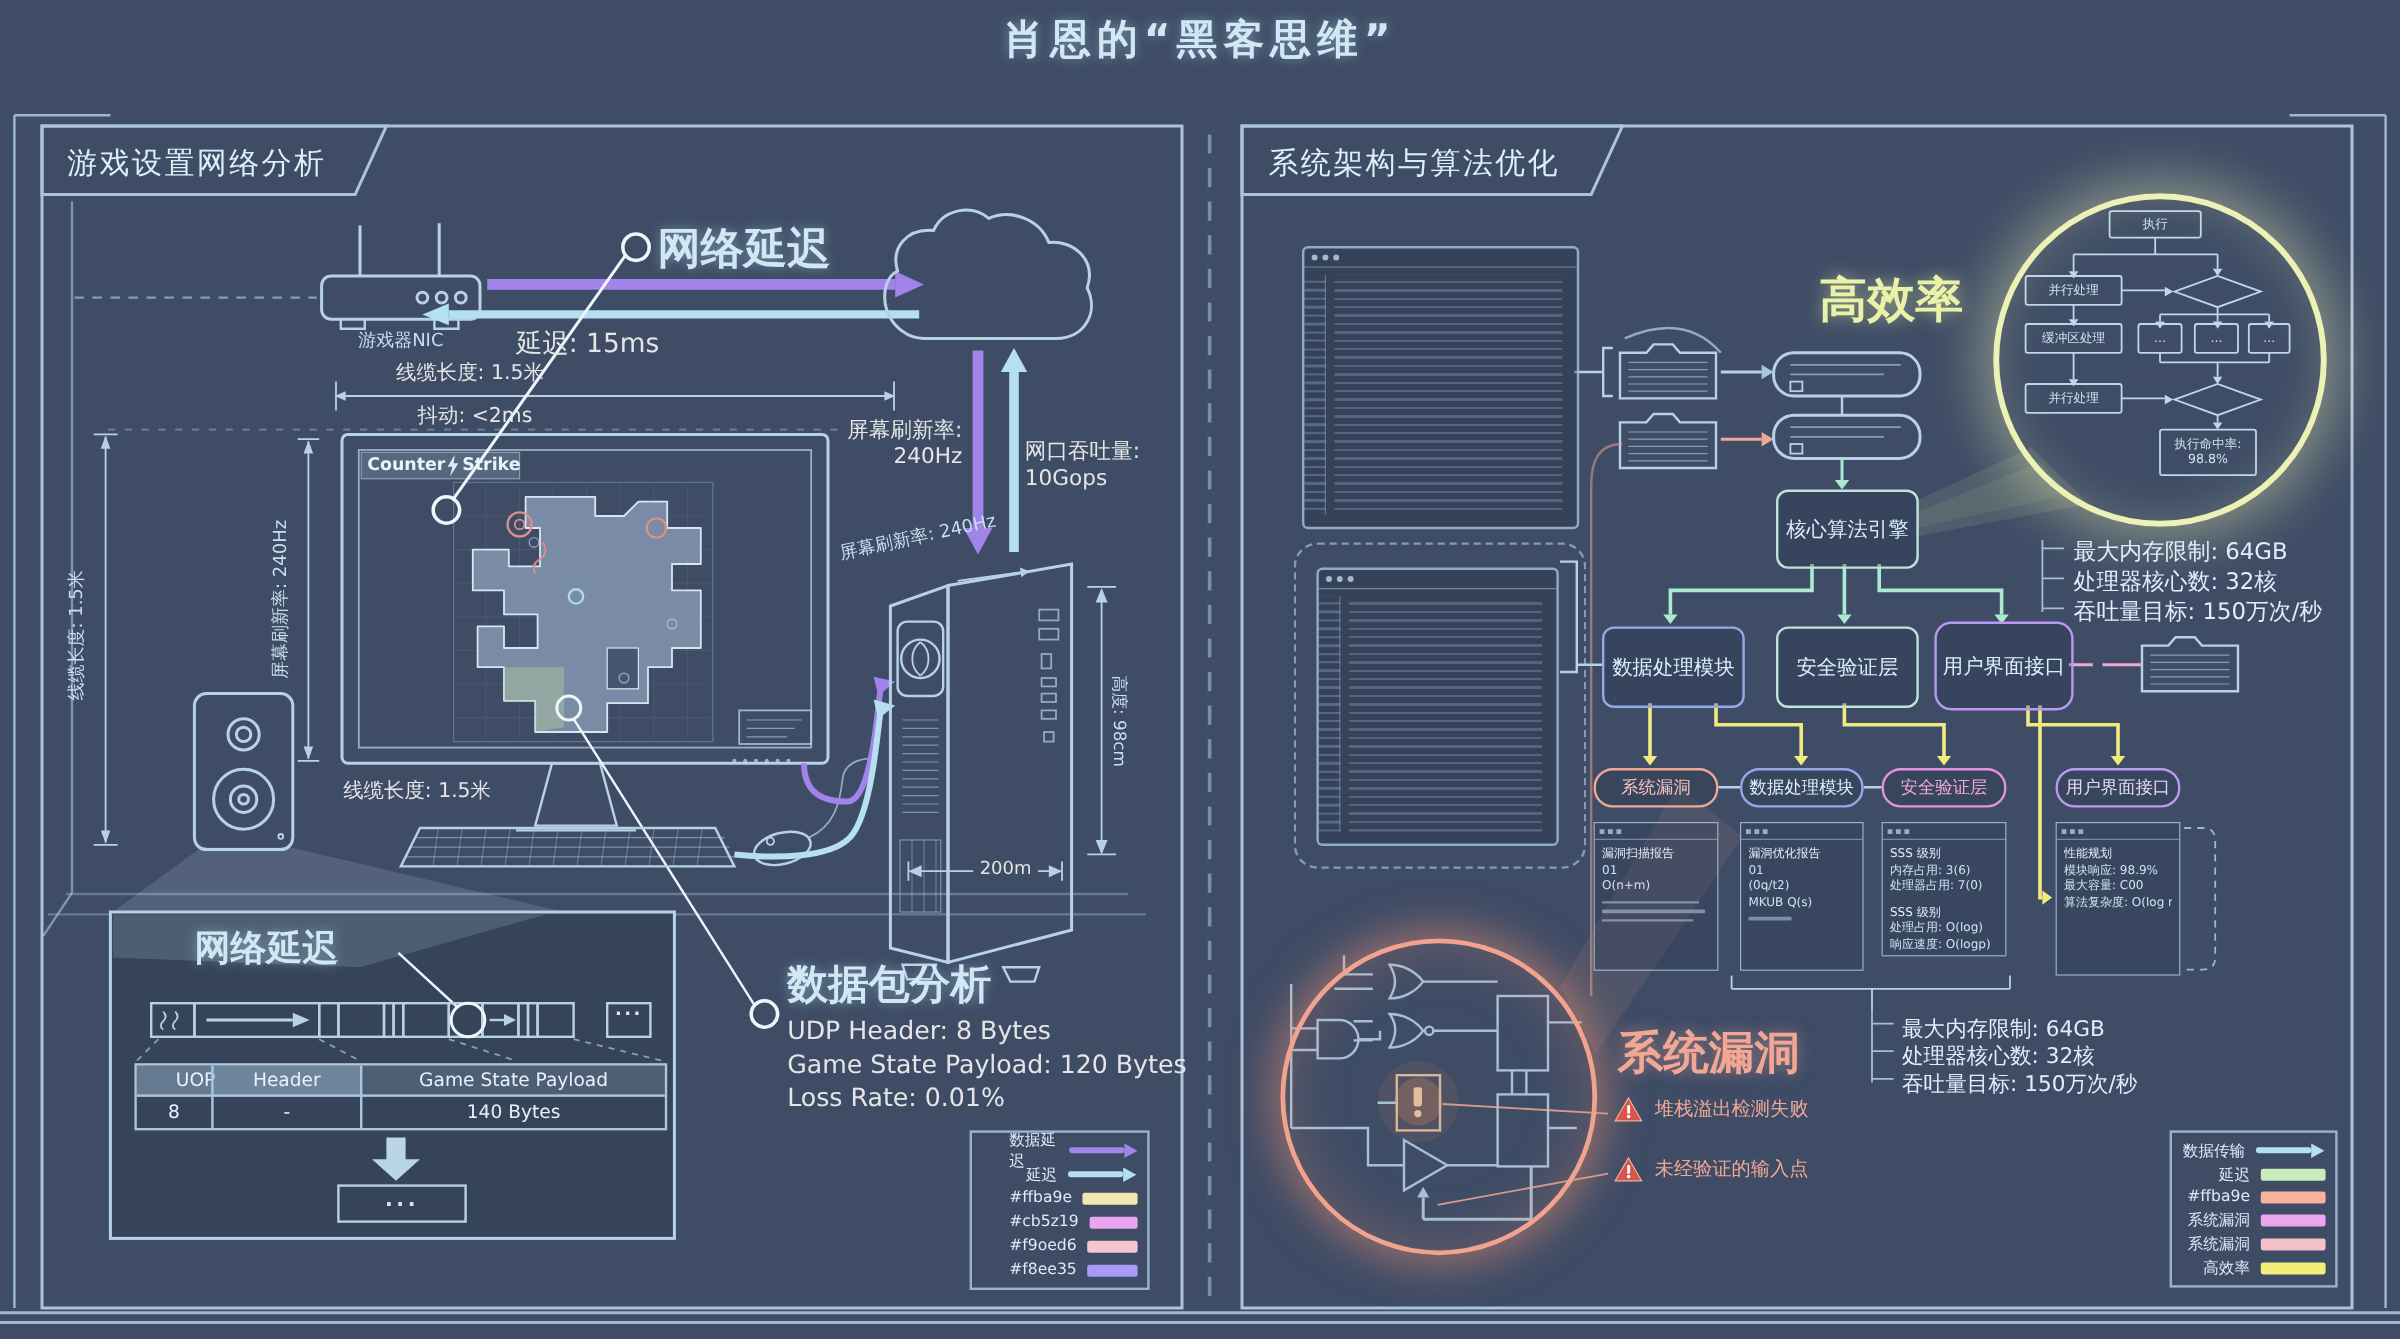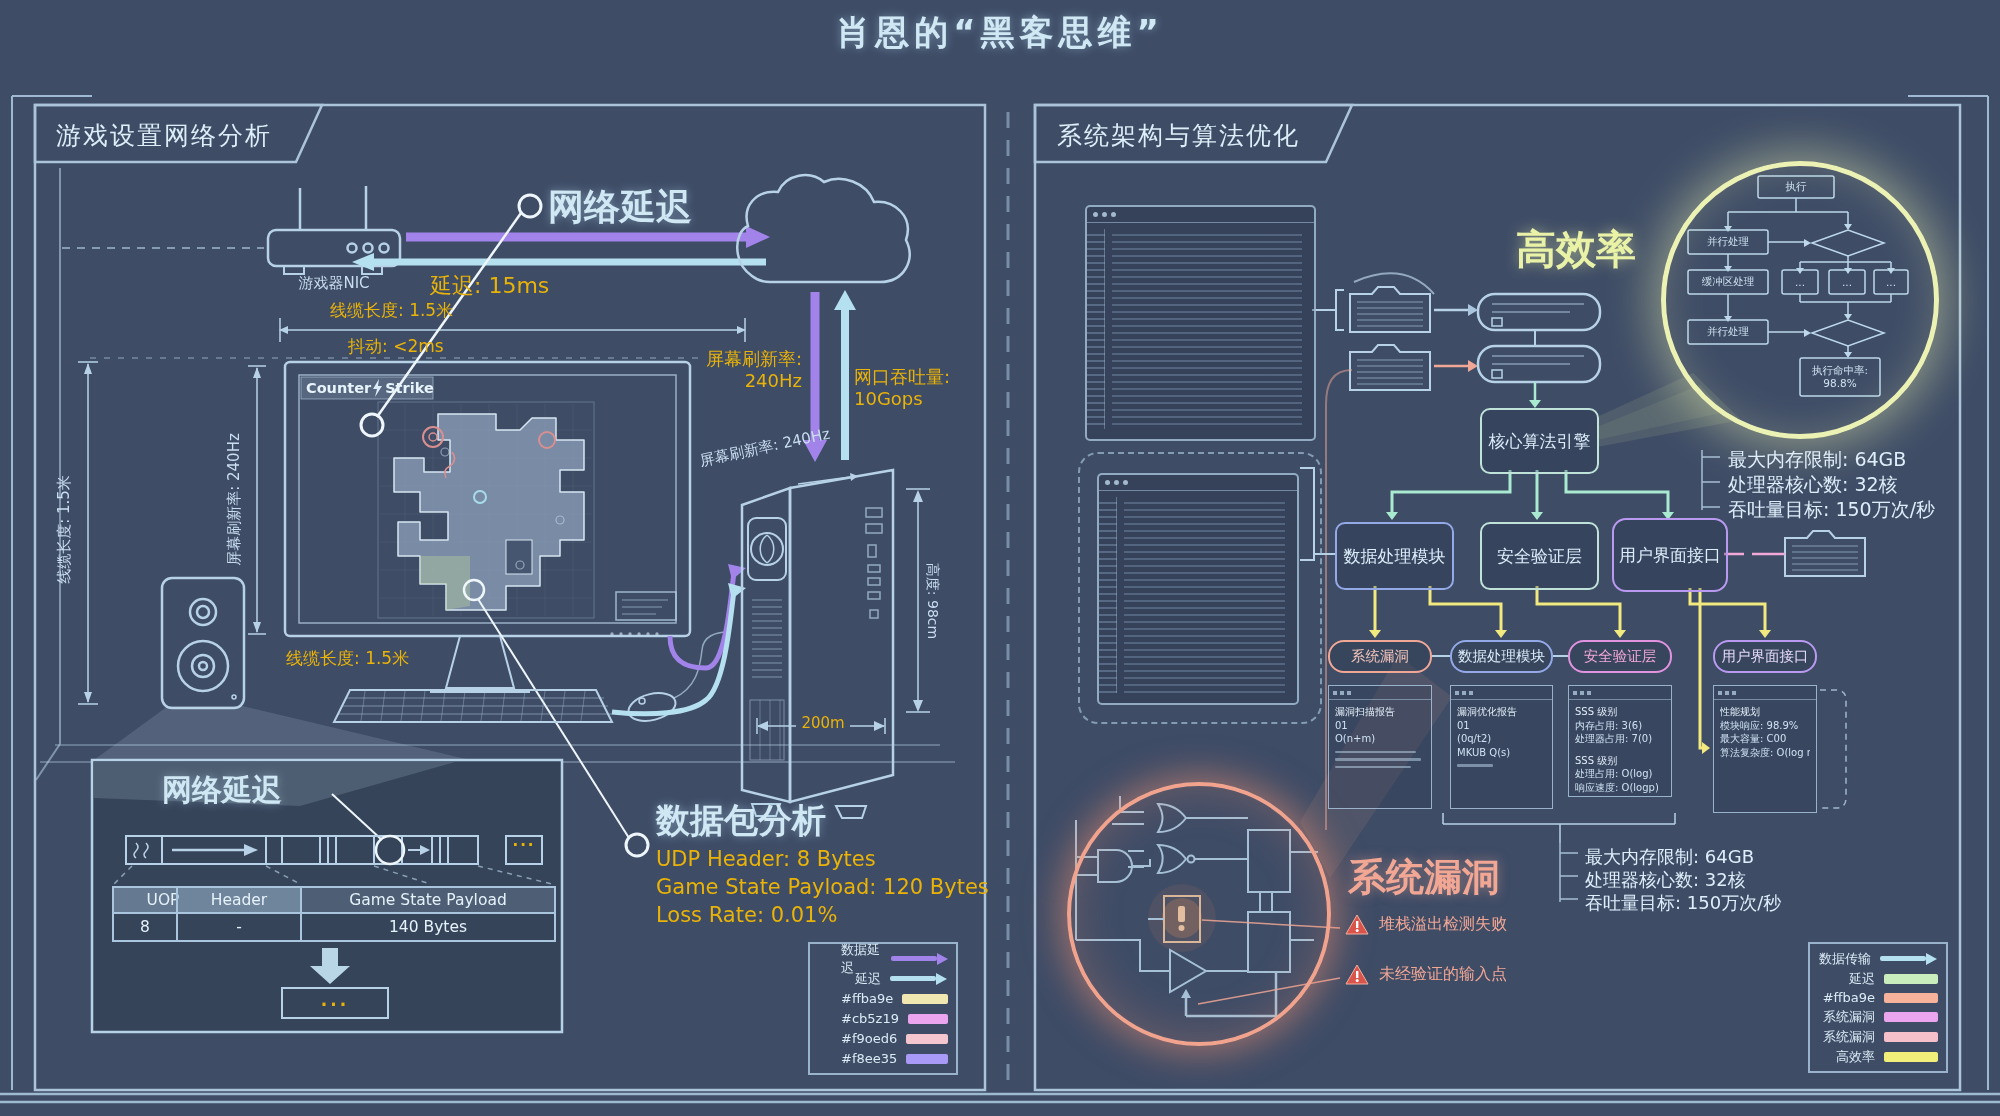"延迟: 15ms" .t { color: #eab308 -> #e5e5e5 }
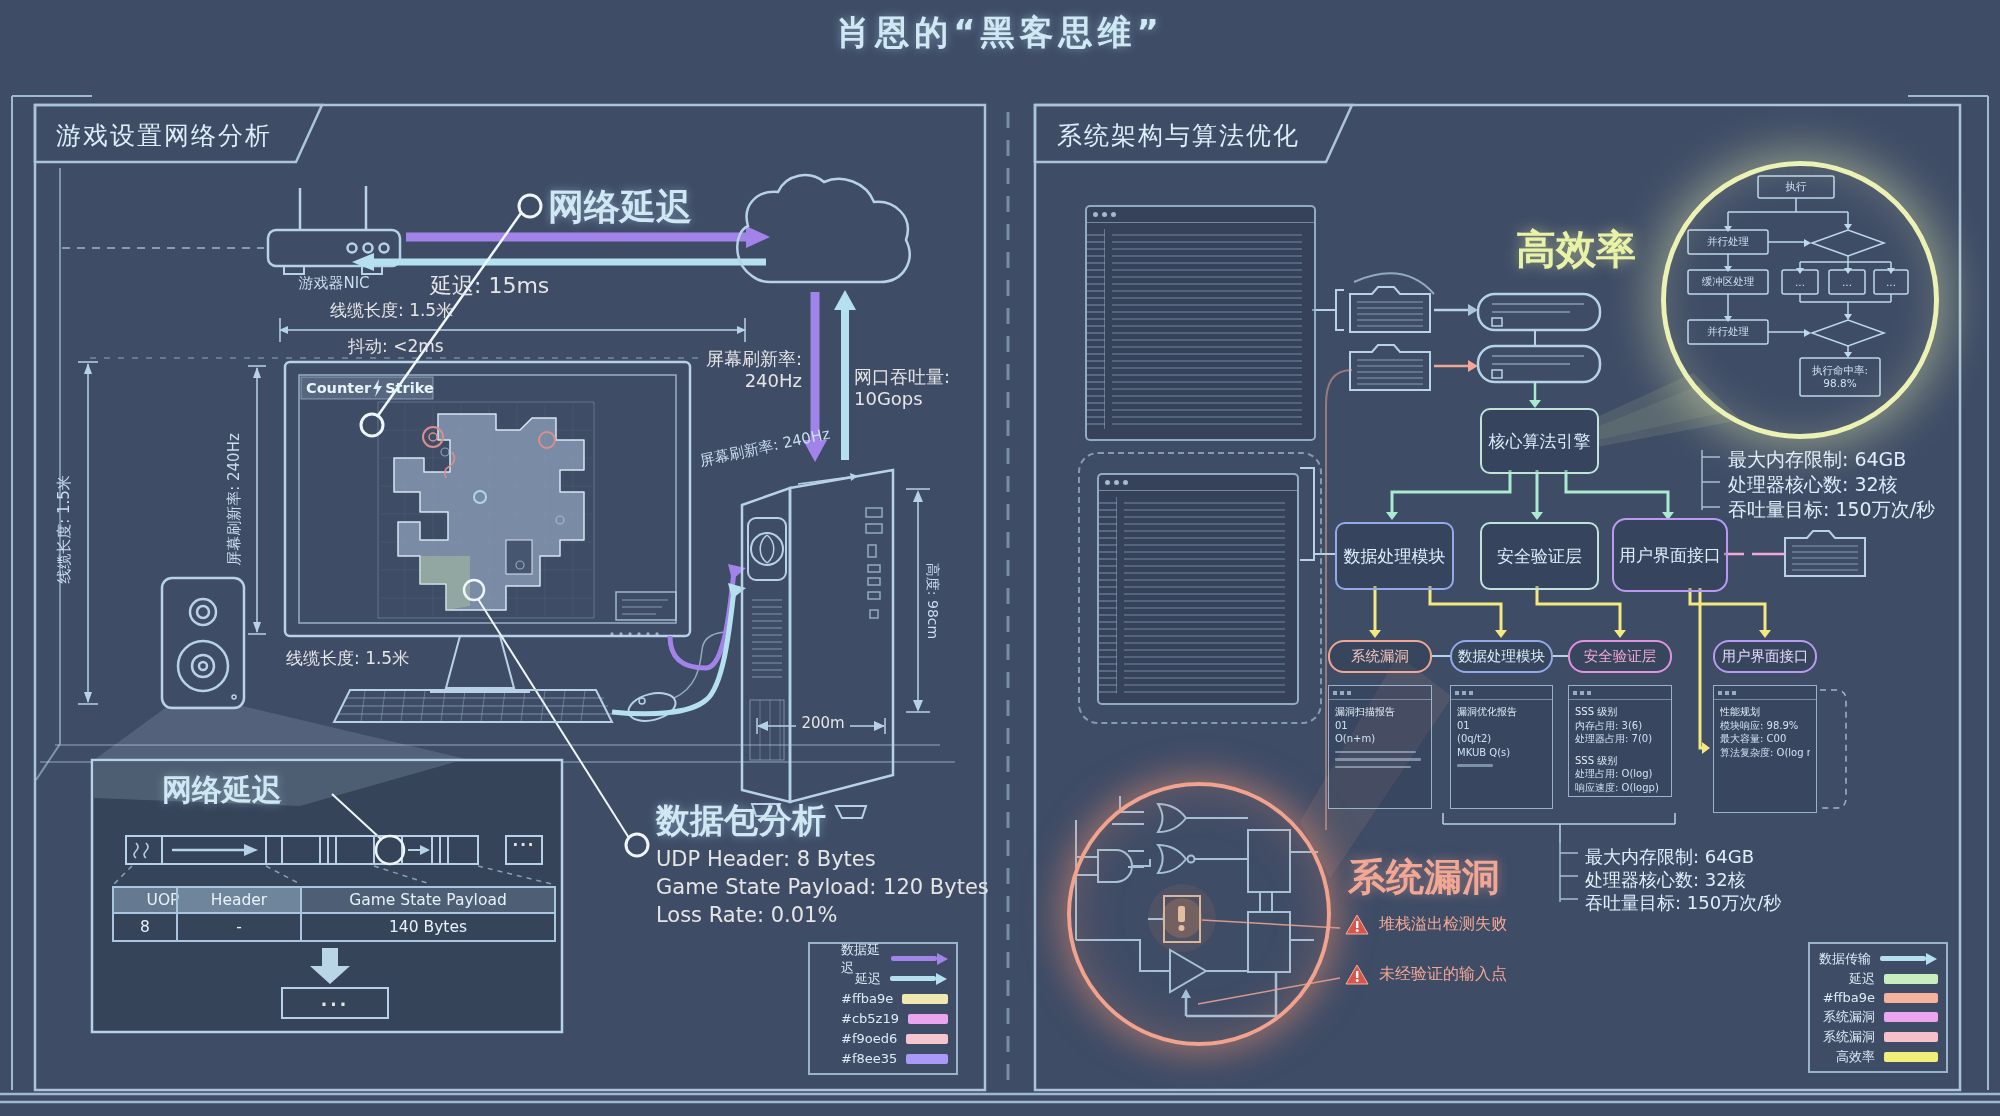"200m" div.t { padding-left: none -> 15px }
